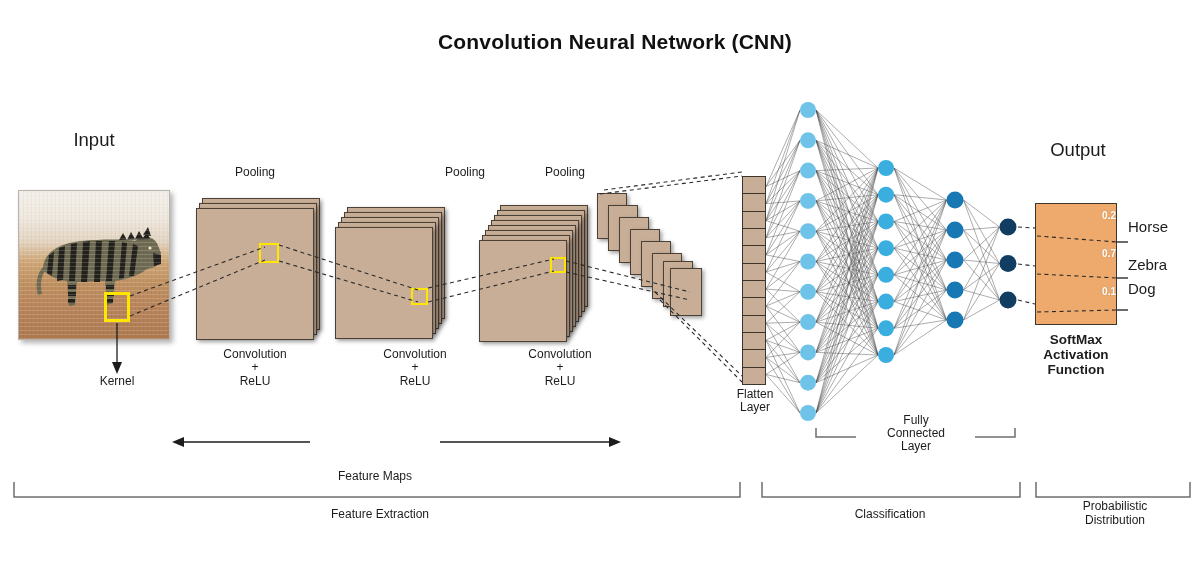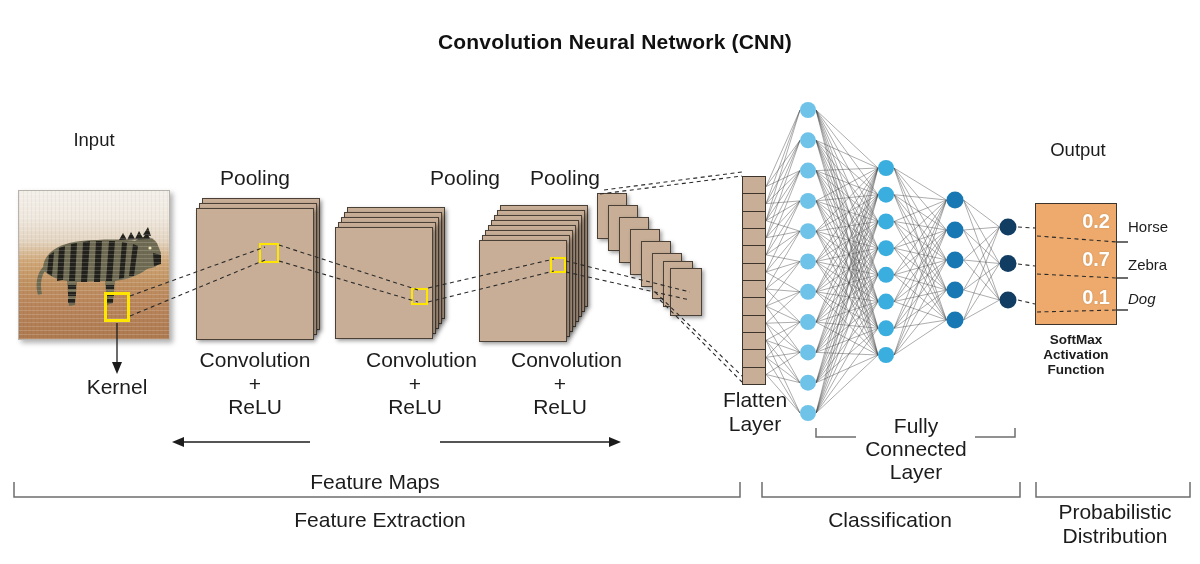"Pooling" .lbl { font-size: 21px -> 12px }
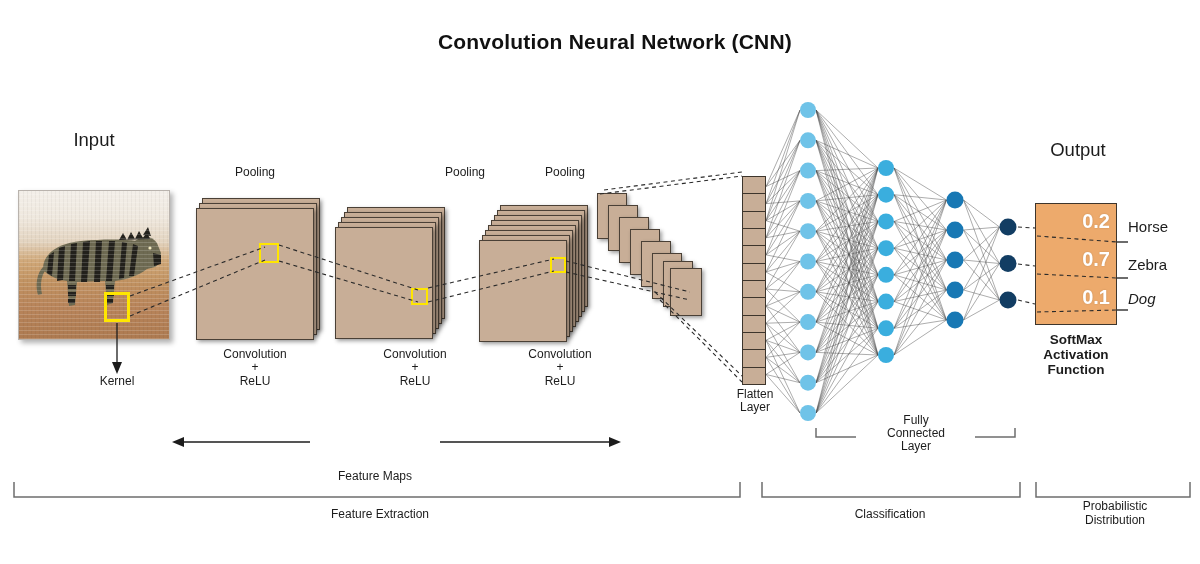"0.2" .prob { font-size: 20px -> 10px; right: 6px -> 0 }
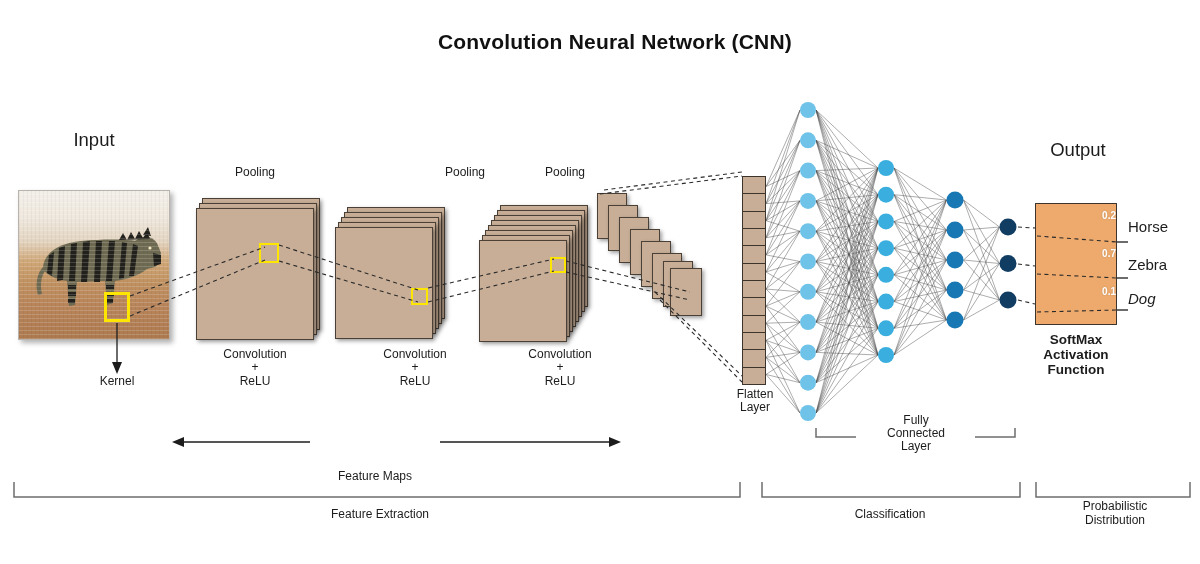"Dog" div.abs { font-style: italic -> none; top: 290px -> 280px }
